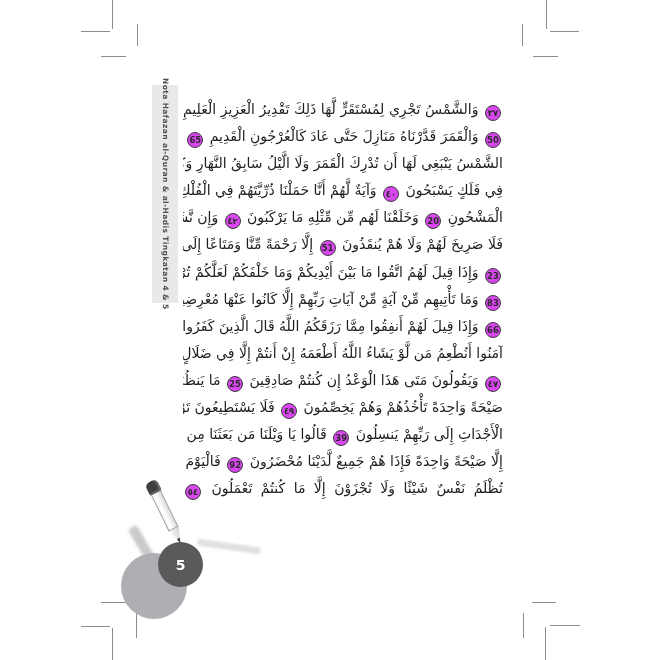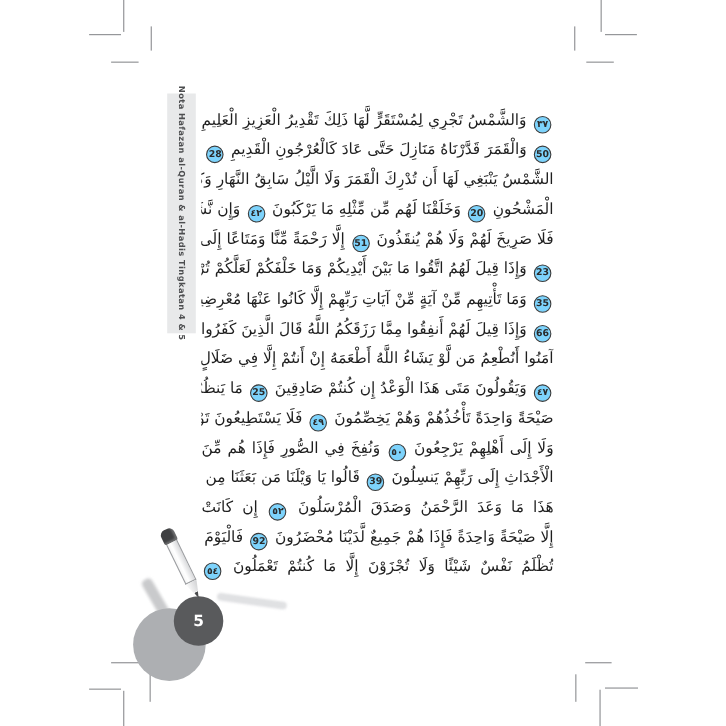"٣٧" .ayah { background: #7dd3fc -> #d946ef }
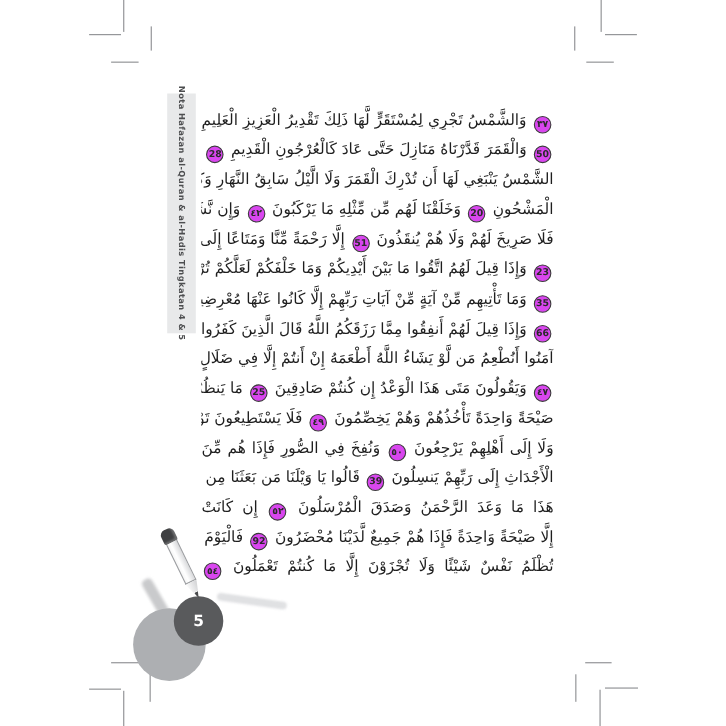"28" span.ayah { text: 28 -> 65 }
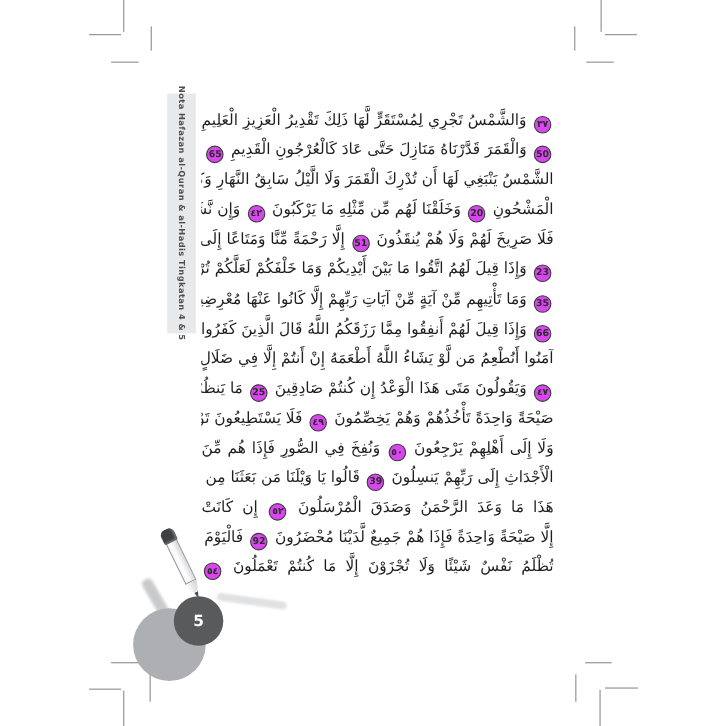"فِي فَلَكٍ يَسْبَحُونَ ٤٠ وَآيَةٌ" div.qline { html: none -> <div>فِي فَلَكٍ يَسْبَحُونَ <span>٤٠</span> وَآيَةٌ لَّهُمْ أَنَّا حَمَلْنَا ذُرِّيَّتَهُمْ فِي الْفُلْكِ</div> }
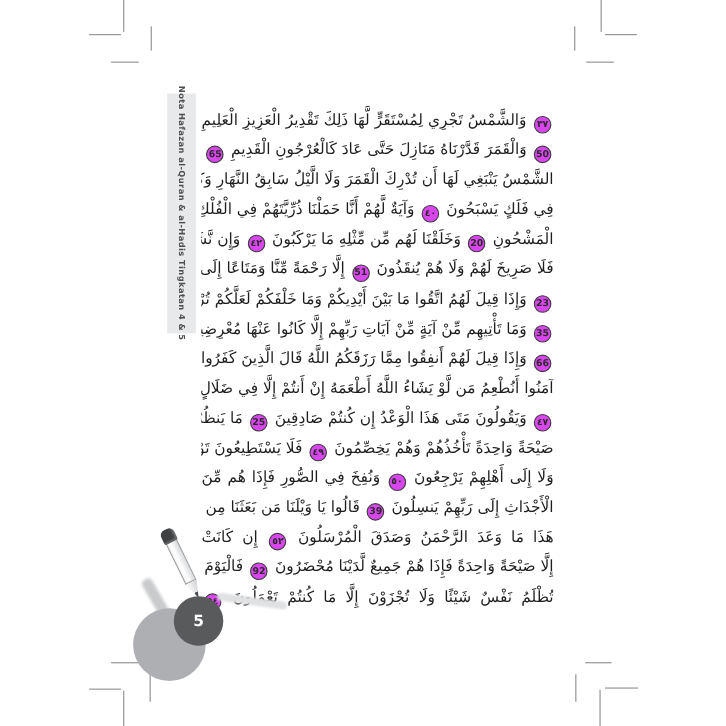"35" span.ayah { text: 35 -> 83 }
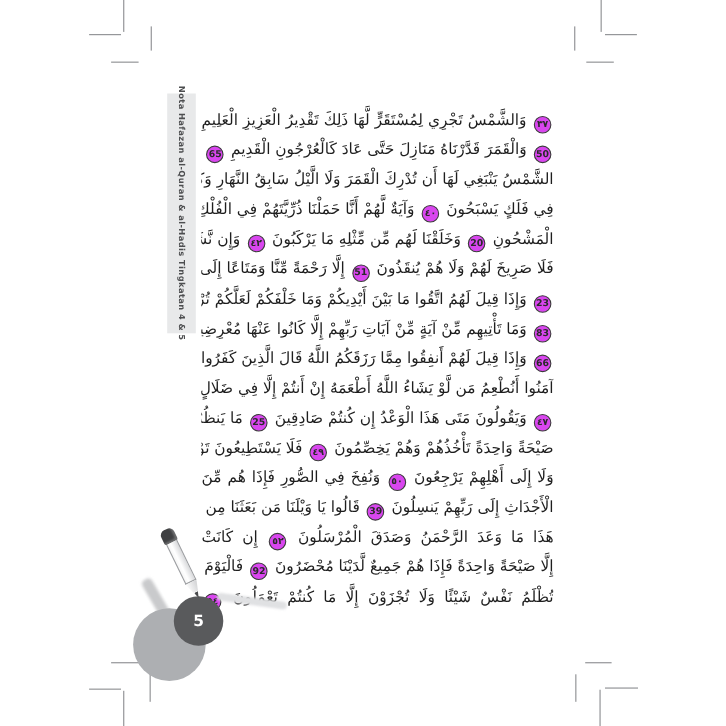"وَلَا إِلَى أَهْلِهِمْ يَرْجِعُونَ ٥٠" div.qline { html: <div>وَلَا إِلَى أَهْلِهِمْ يَرْجِعُونَ <span>٥٠</span> وَنُفِخَ فِي الصُّورِ فَإِذَا هُم مِّنَ</div> -> none }
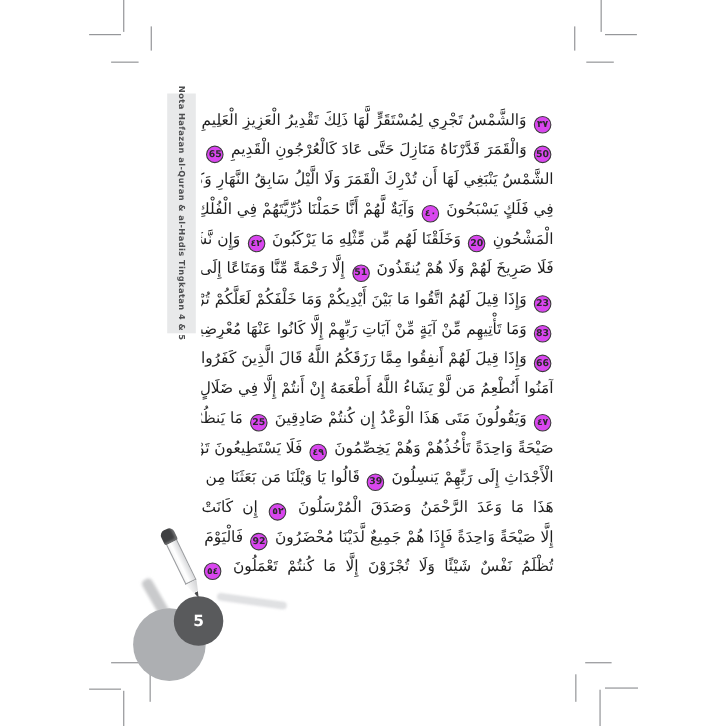"هَذَا مَا وَعَدَ الرَّحْمَنُ وَصَدَقَ" div.qline { html: <div>هَذَا مَا وَعَدَ الرَّحْمَنُ وَصَدَقَ الْمُرْسَلُونَ <span>٥٢</span> إِن كَانَتْ</div> -> none }
